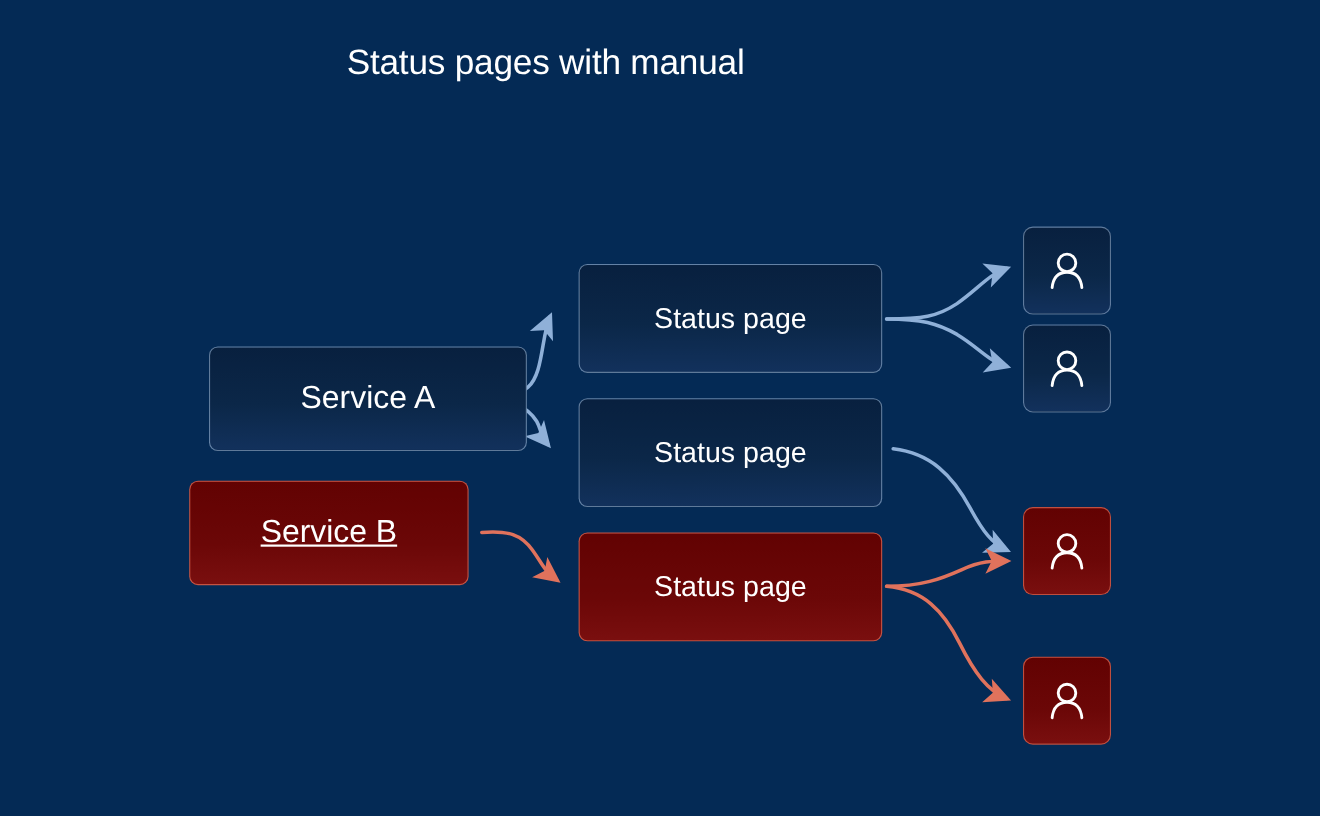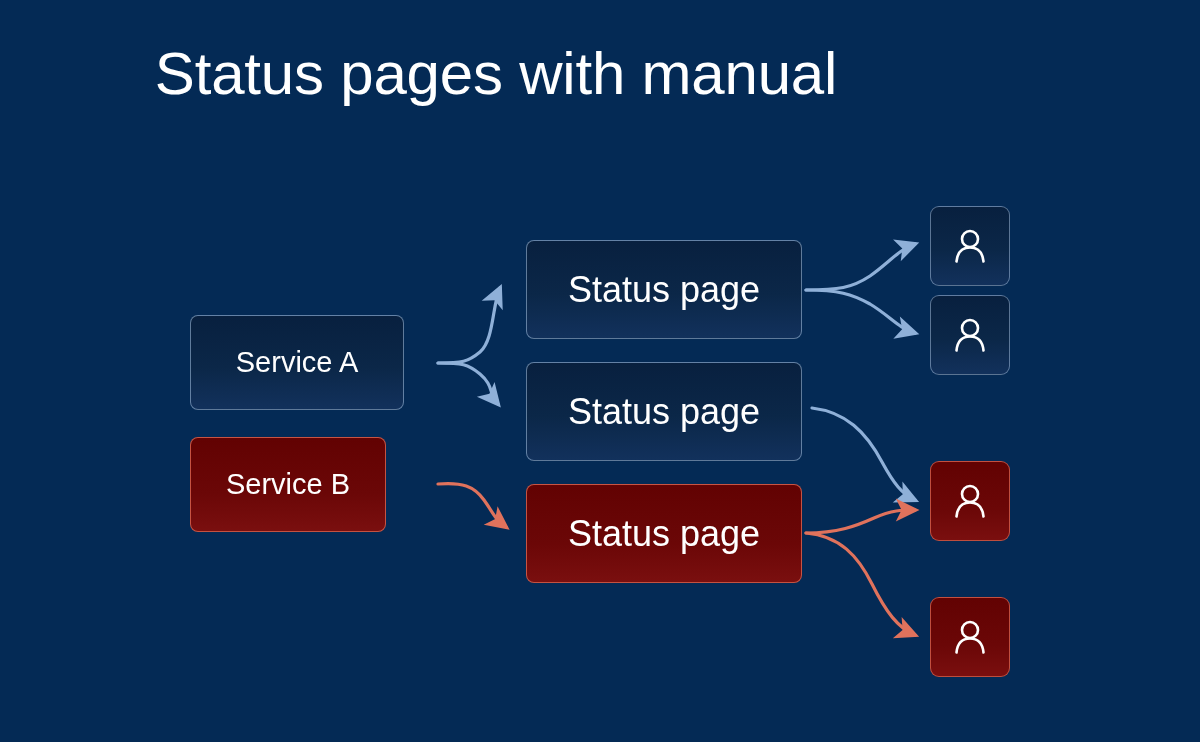"Status pages with manual" #title { font-size: 60px -> 32px }
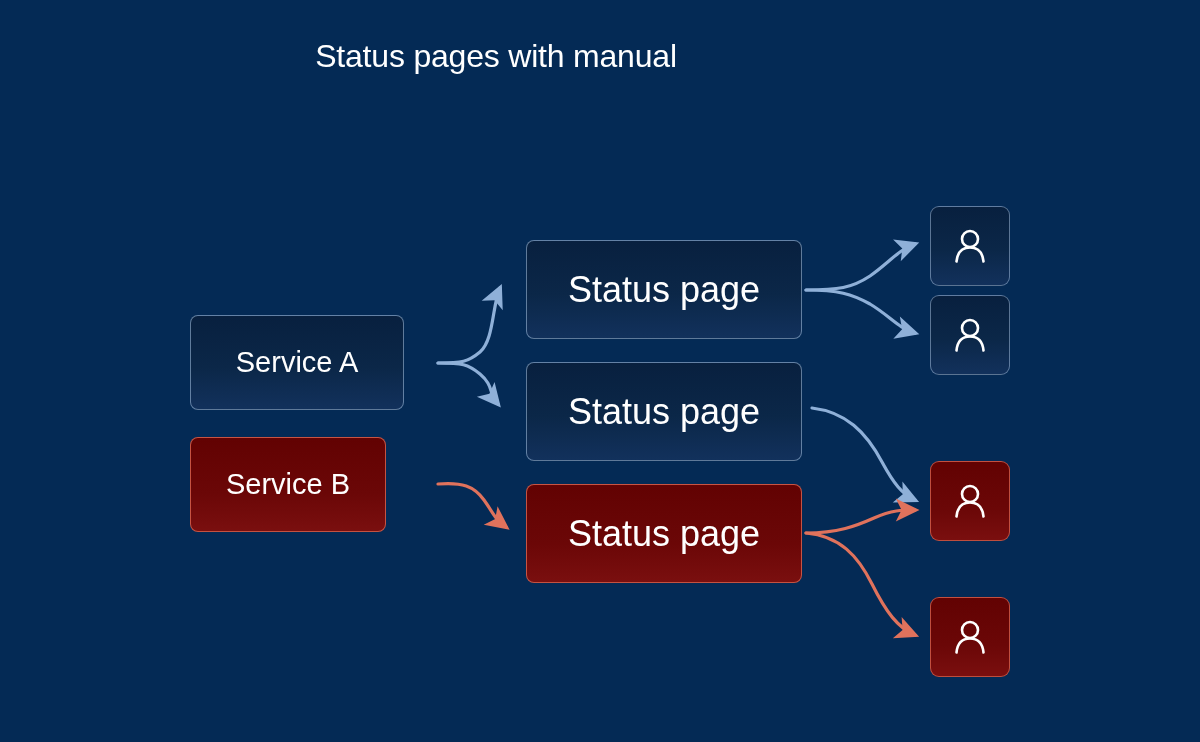"Status page" .node .label { font-size: 36px -> 26px }
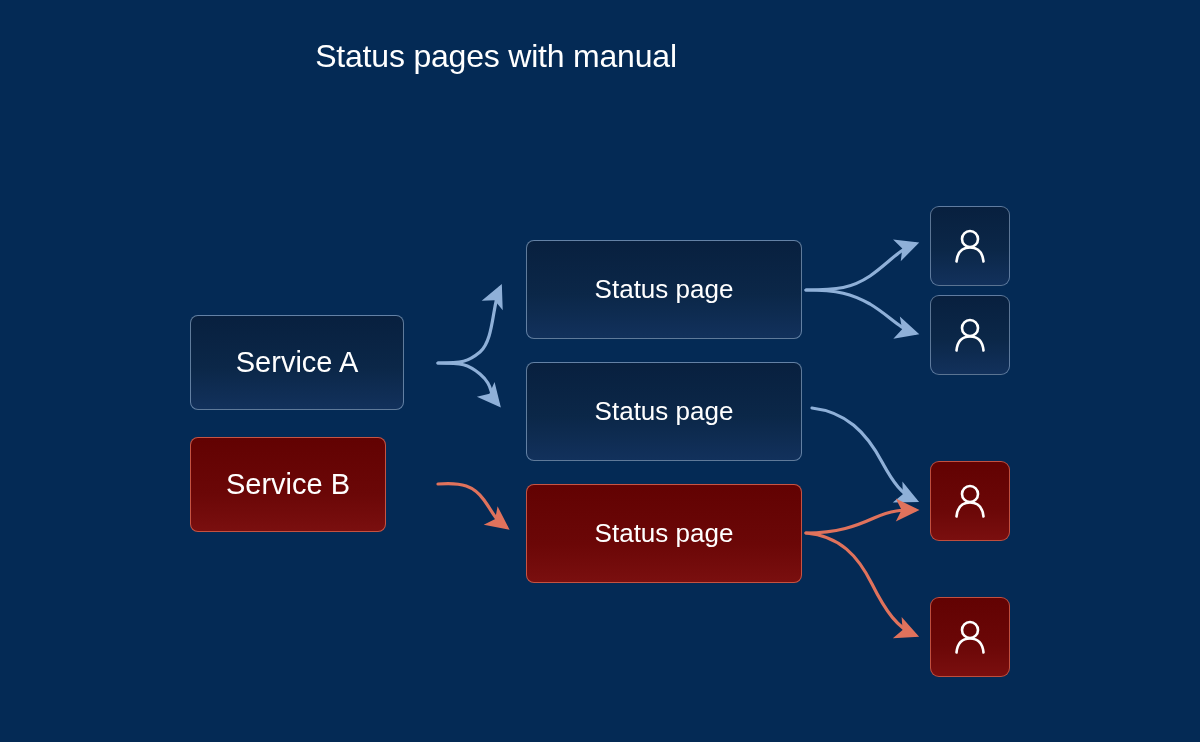"Service A" div.node { width: 214px -> 289px }
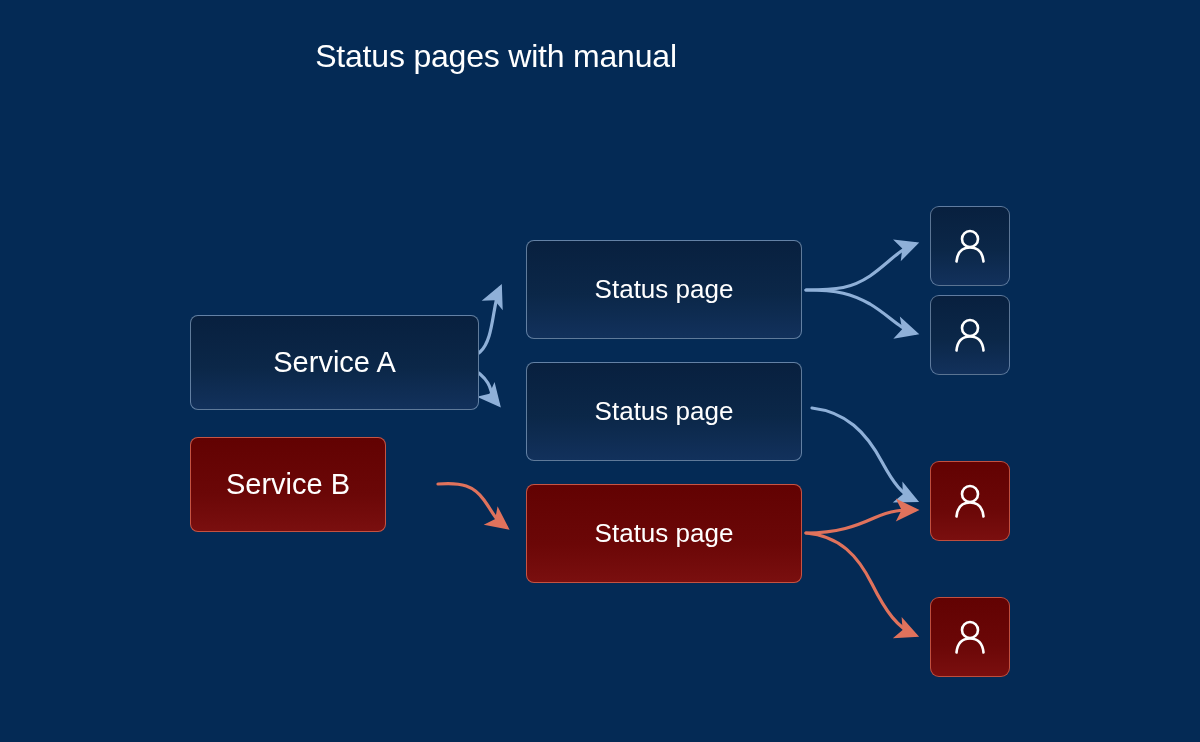"Service B" div.node { left: 190px -> 172px; text-decoration: none -> underline; width: 196px -> 254px }
